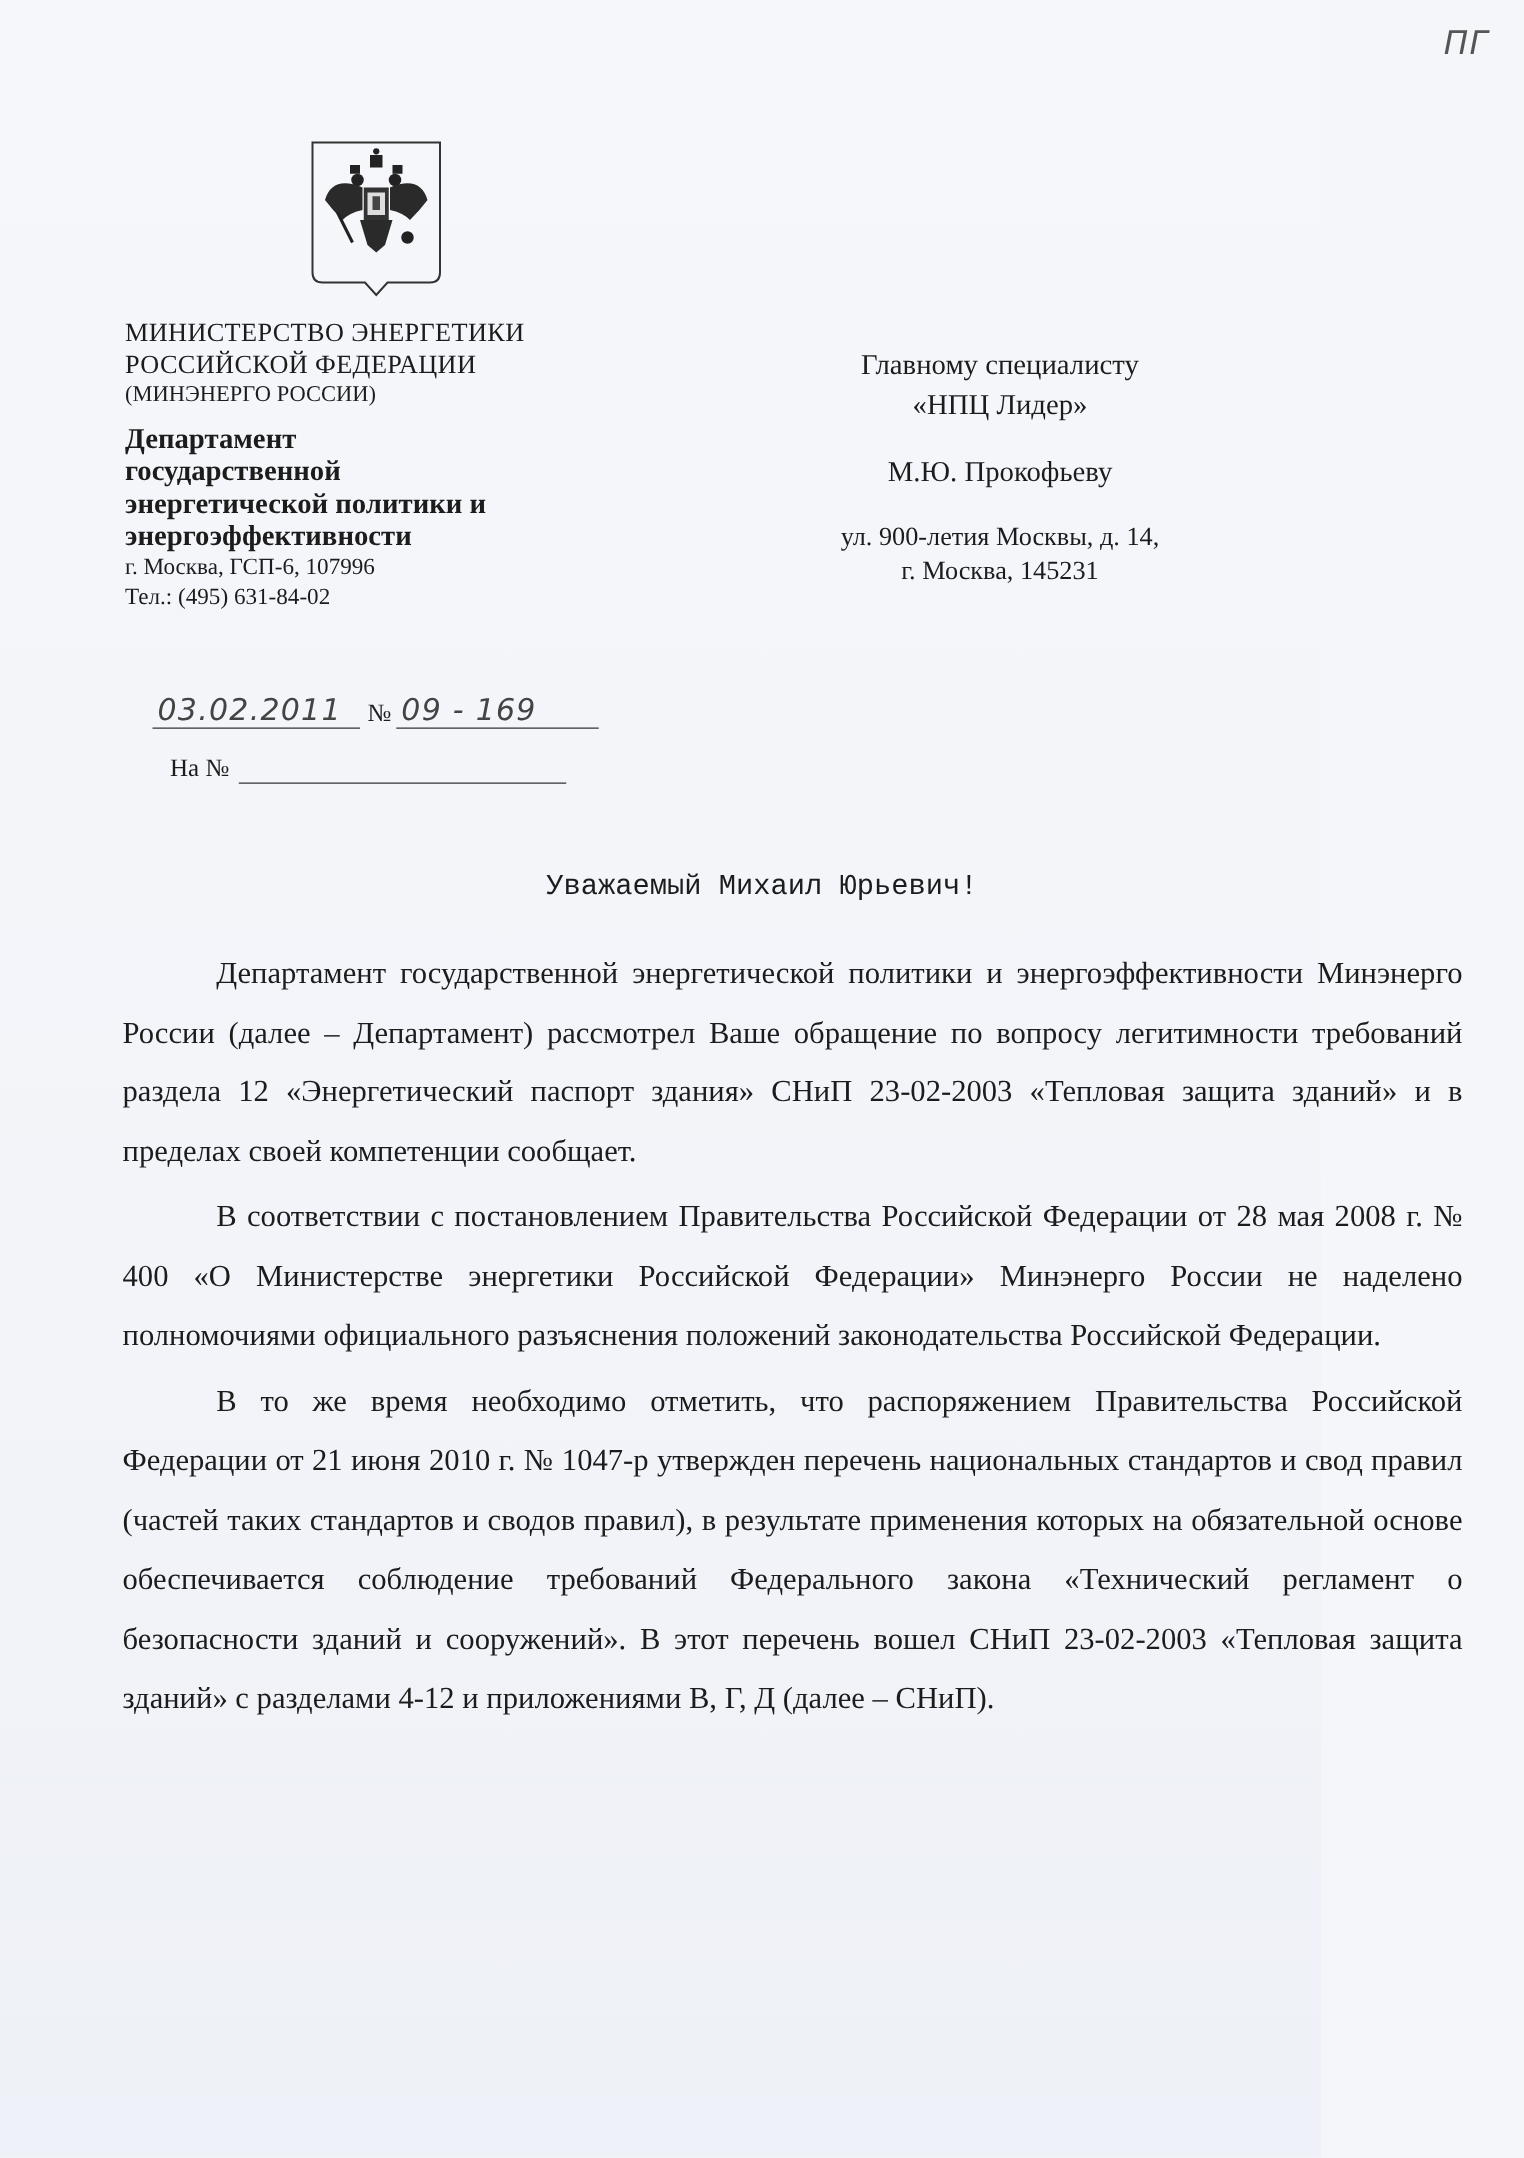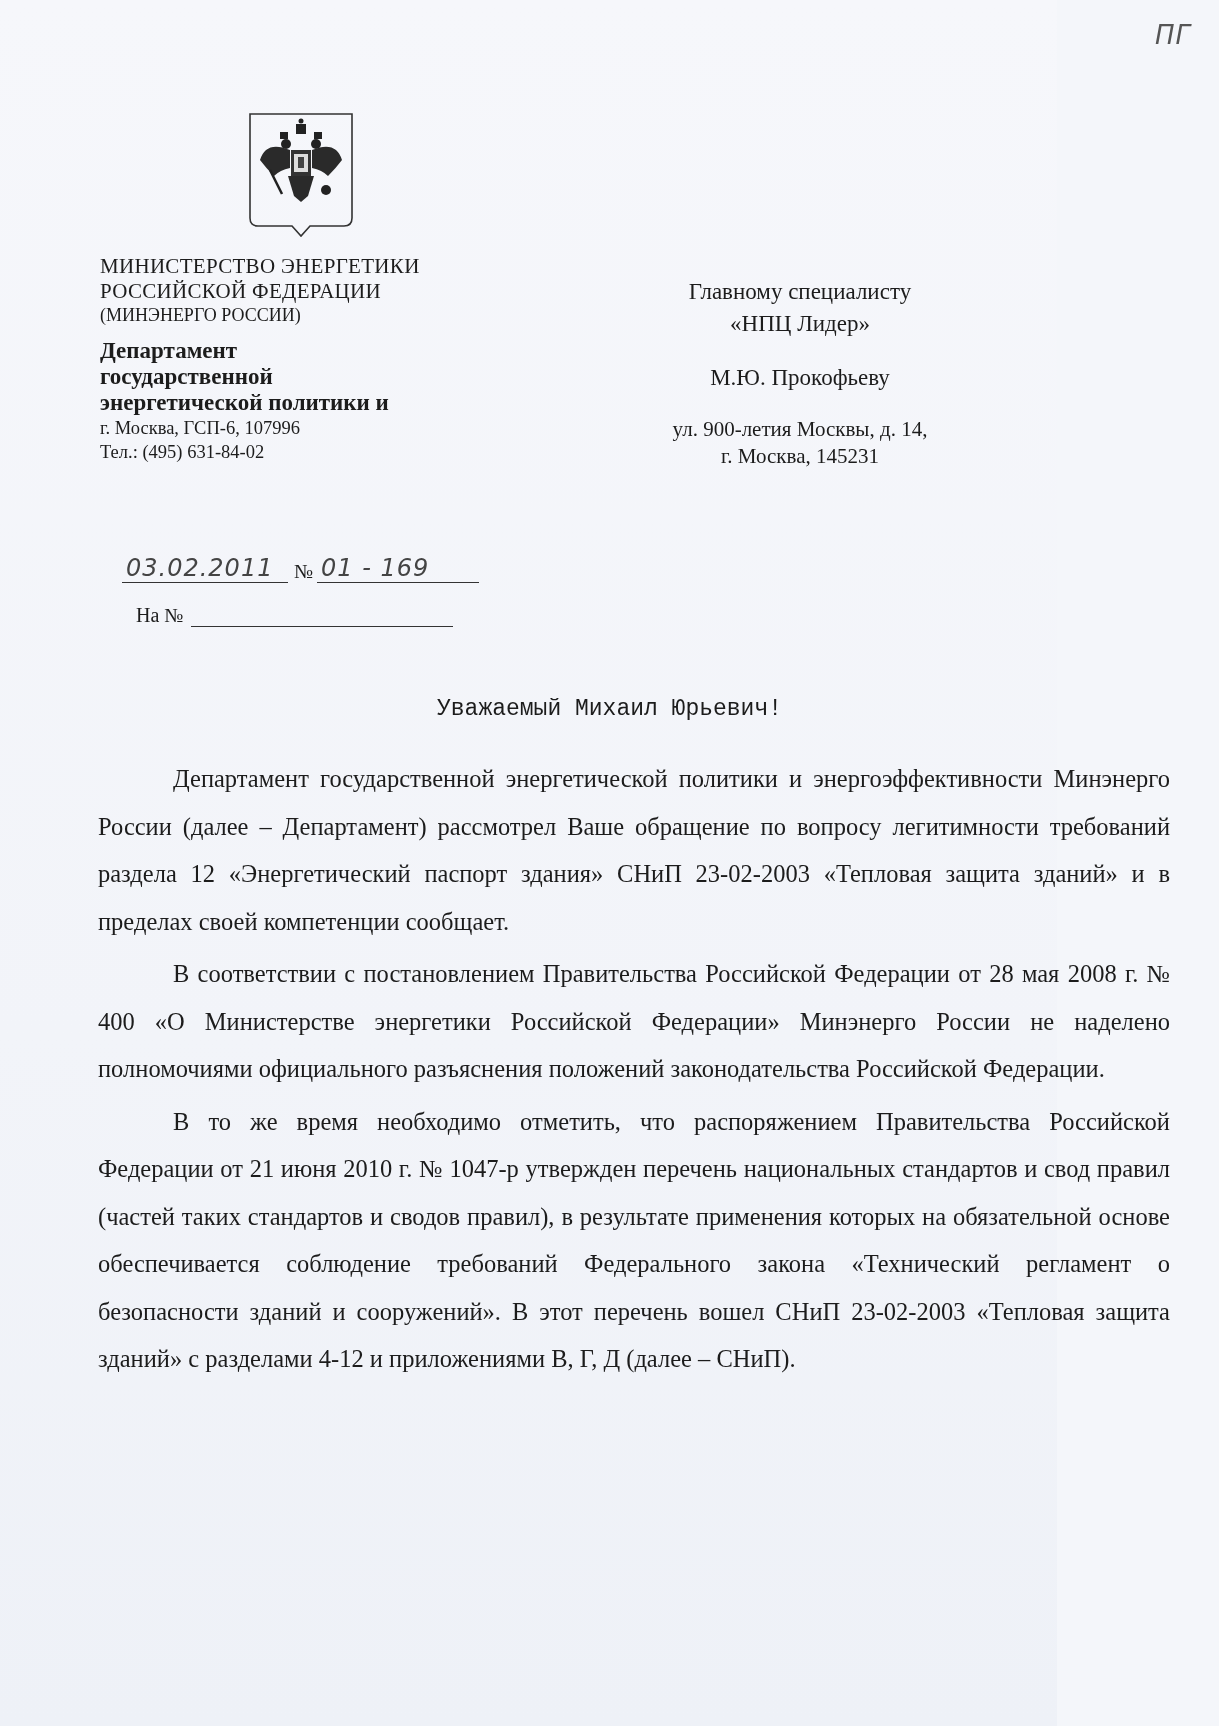"энергоэффективности" div.dept-line { html: none -> <div>энергоэффективности</div> }
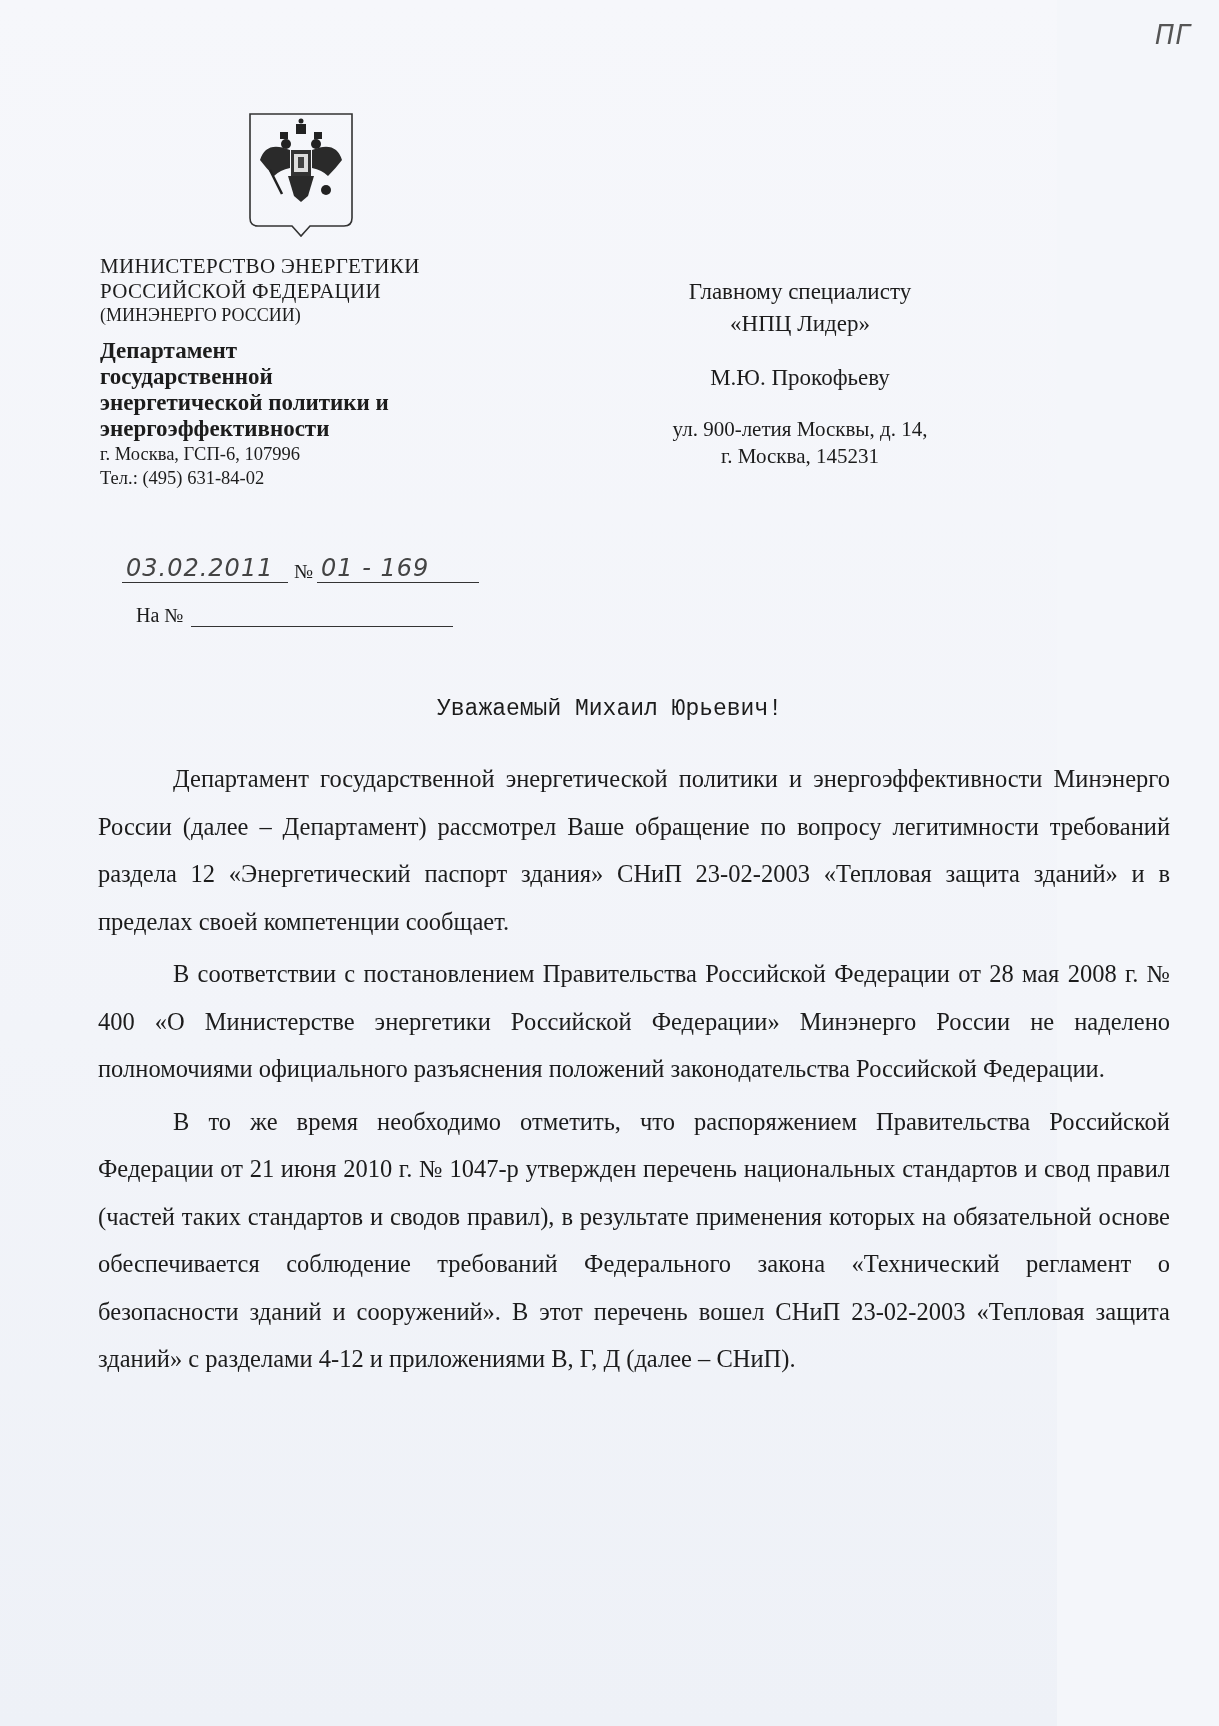"01 - 169" span.hand { text: 01 -> 09 }
